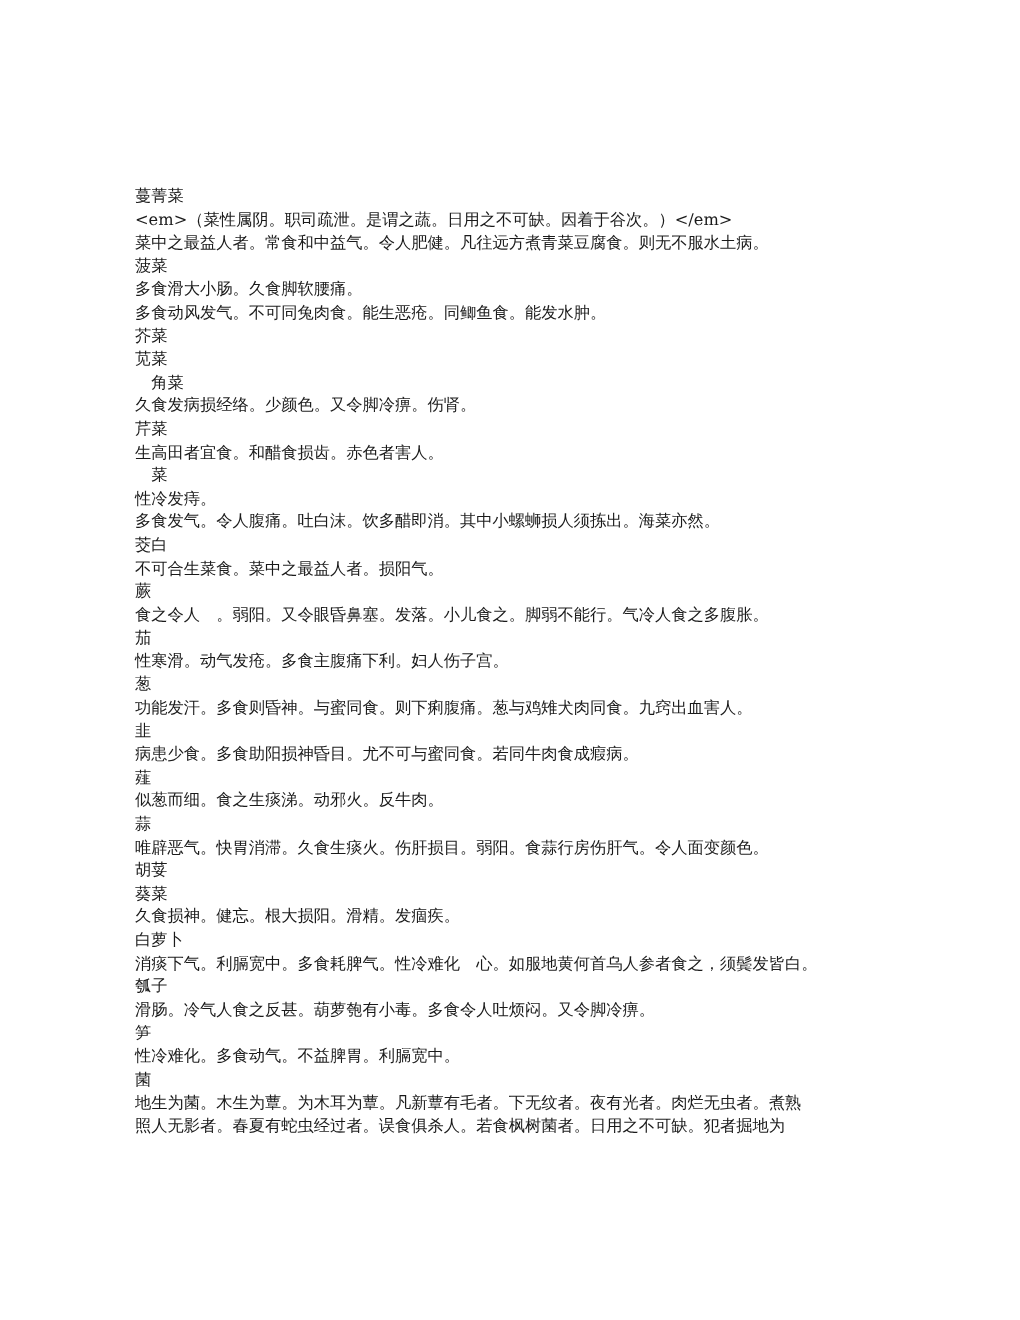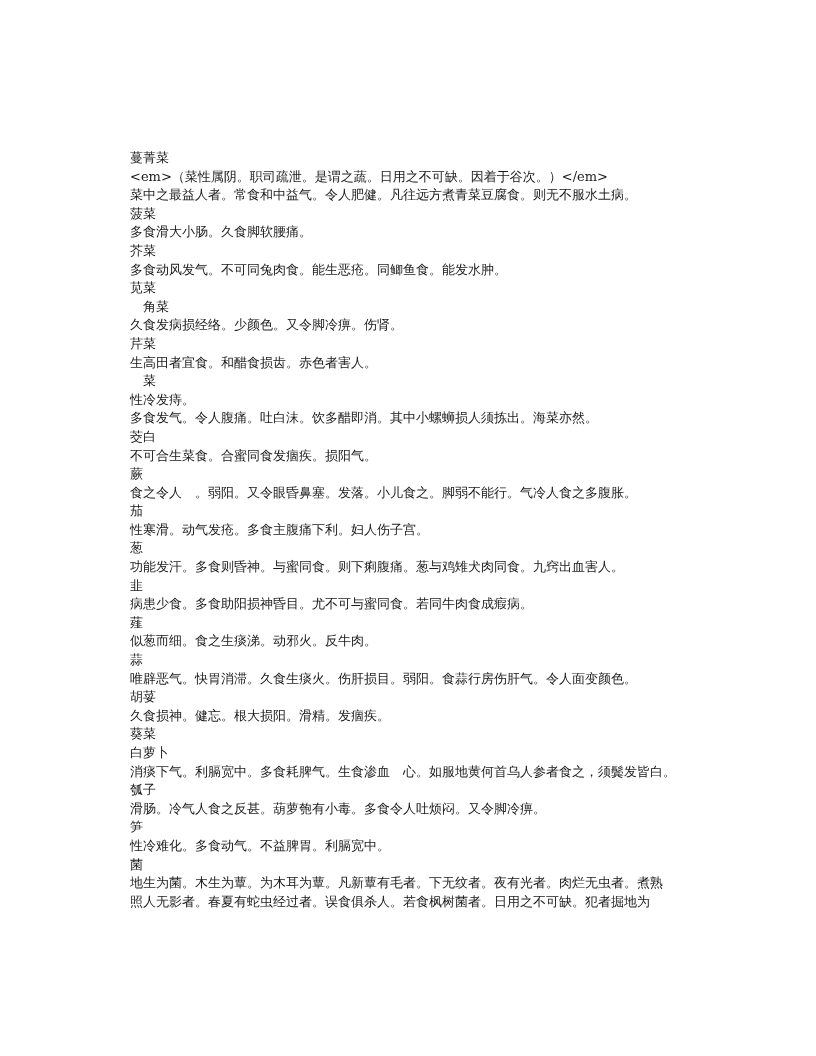"蔓菁菜" .page { left: 130px -> 108px }
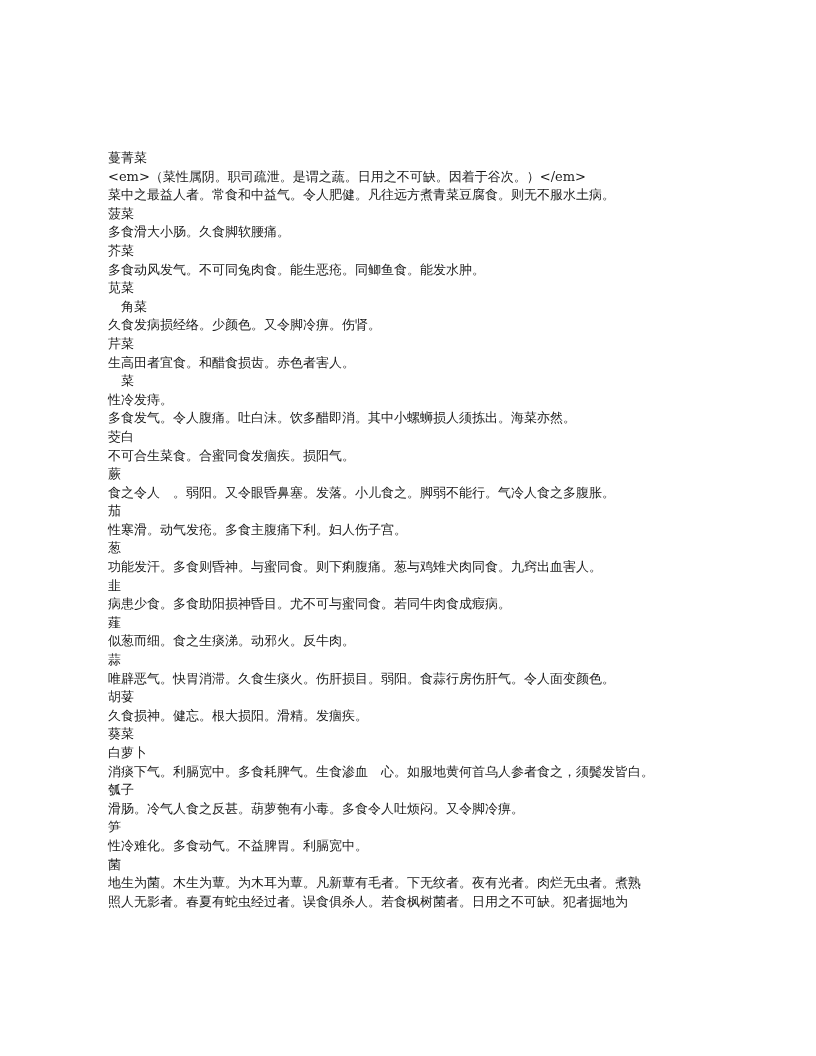"芥菜" div.line { order: before "多食动风发气。不可同兔肉食。能生恶疮。同鲫鱼食。能发水肿。" -> after "多食动风发气。不可同兔肉食。能生恶疮。同鲫鱼食。能发水肿。" }
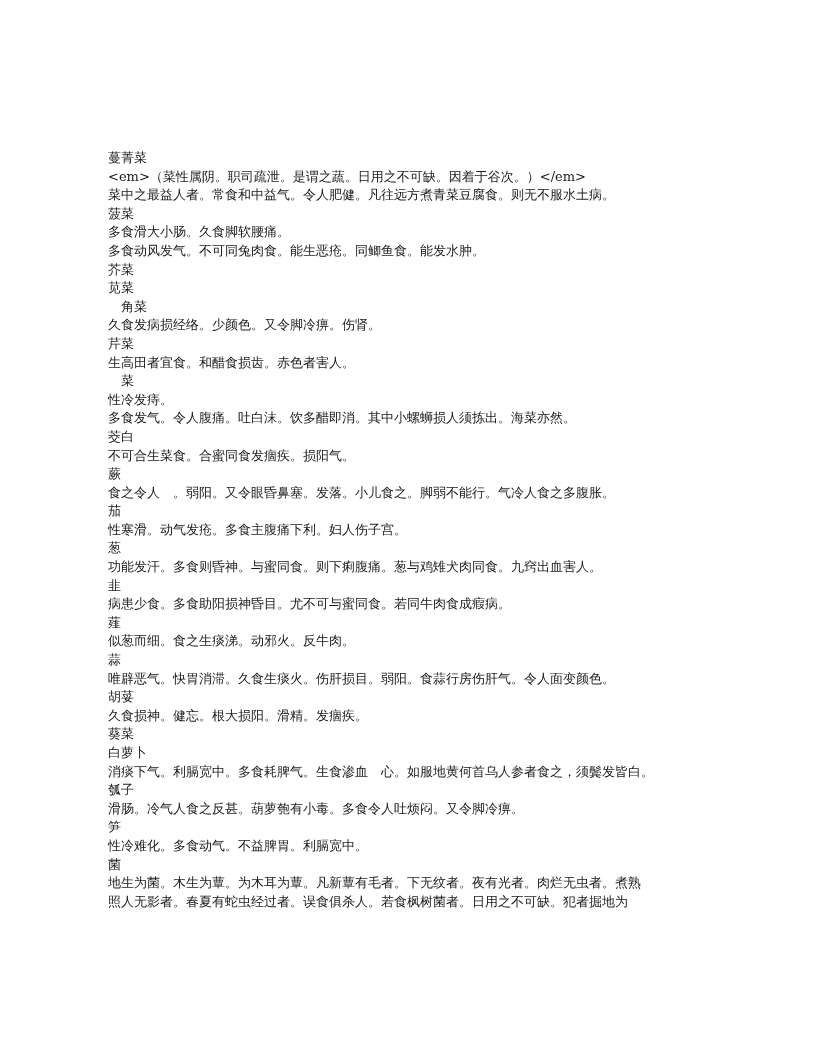"不可合生菜食。合蜜同食发痼疾。损阳气。" div.line { text: 合蜜同食发痼疾 -> 菜中之最益人者 }
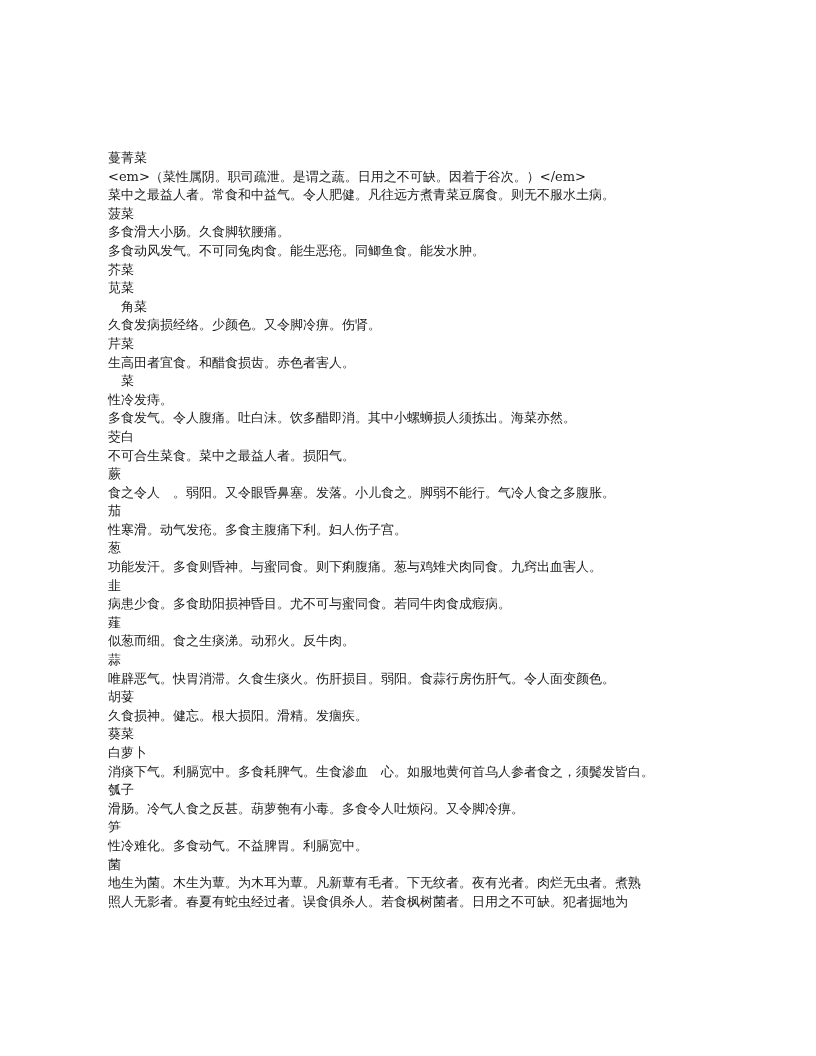"久食损神。健忘。根大损阳。滑精。发痼疾。" div.line { order: before "葵菜" -> after "葵菜" }
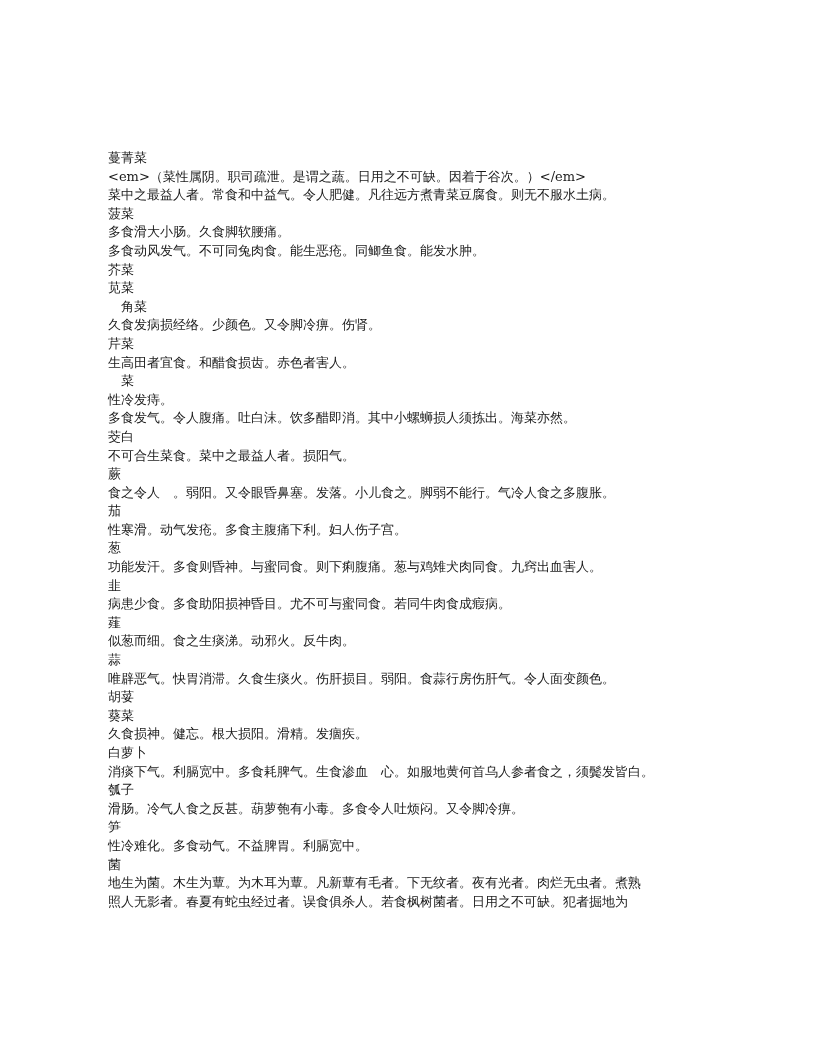"消痰下气。利膈宽中。多食耗脾气。生食渗血" div.line { text: 生食渗血 -> 性冷难化 }
